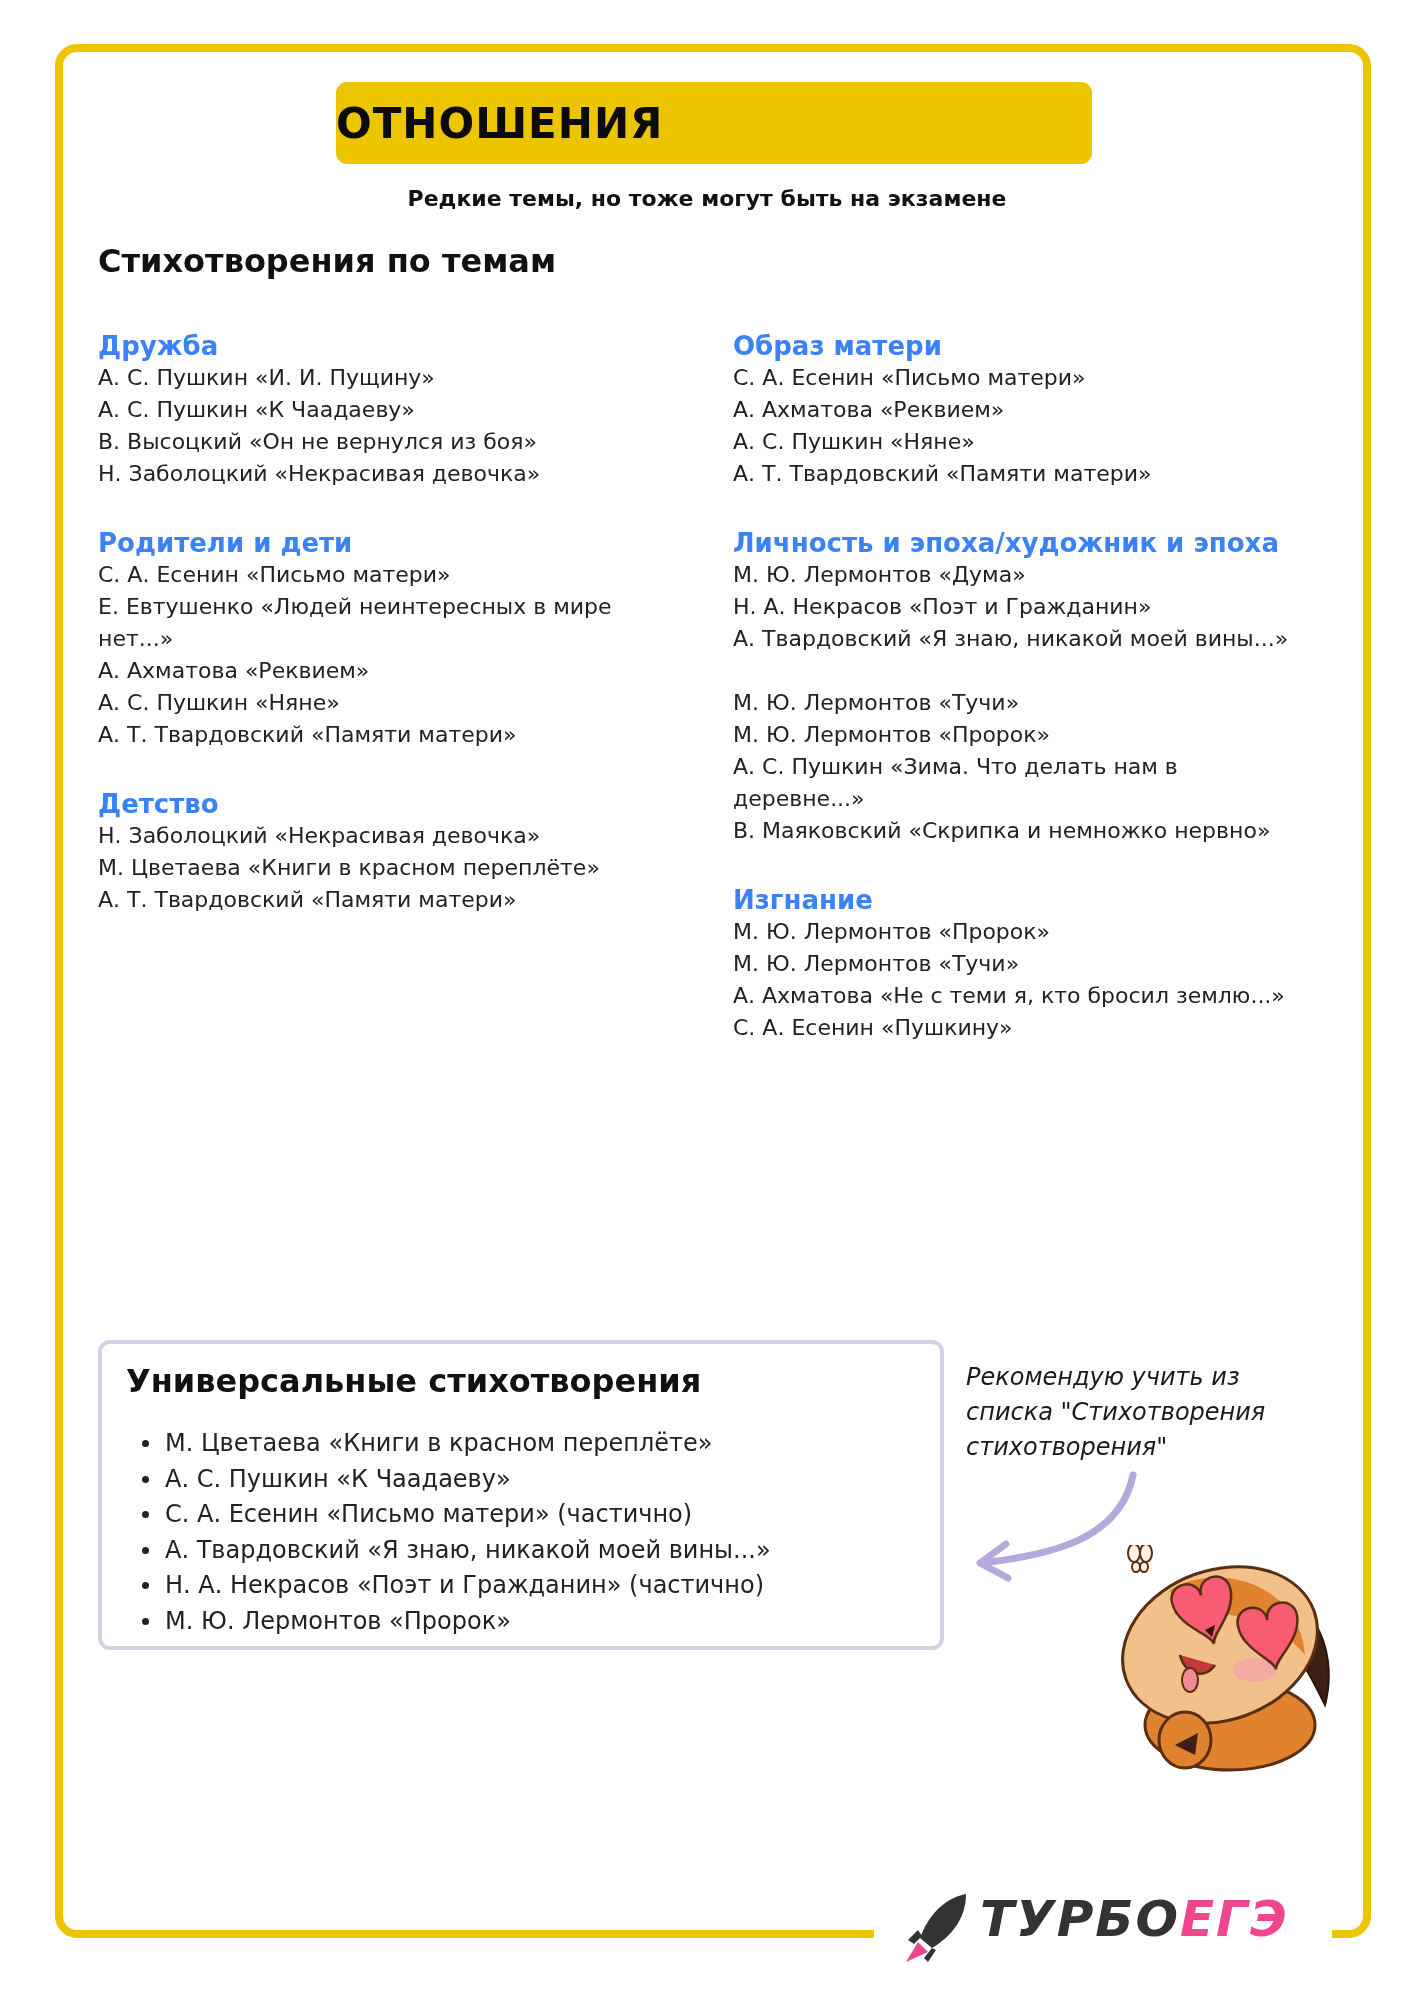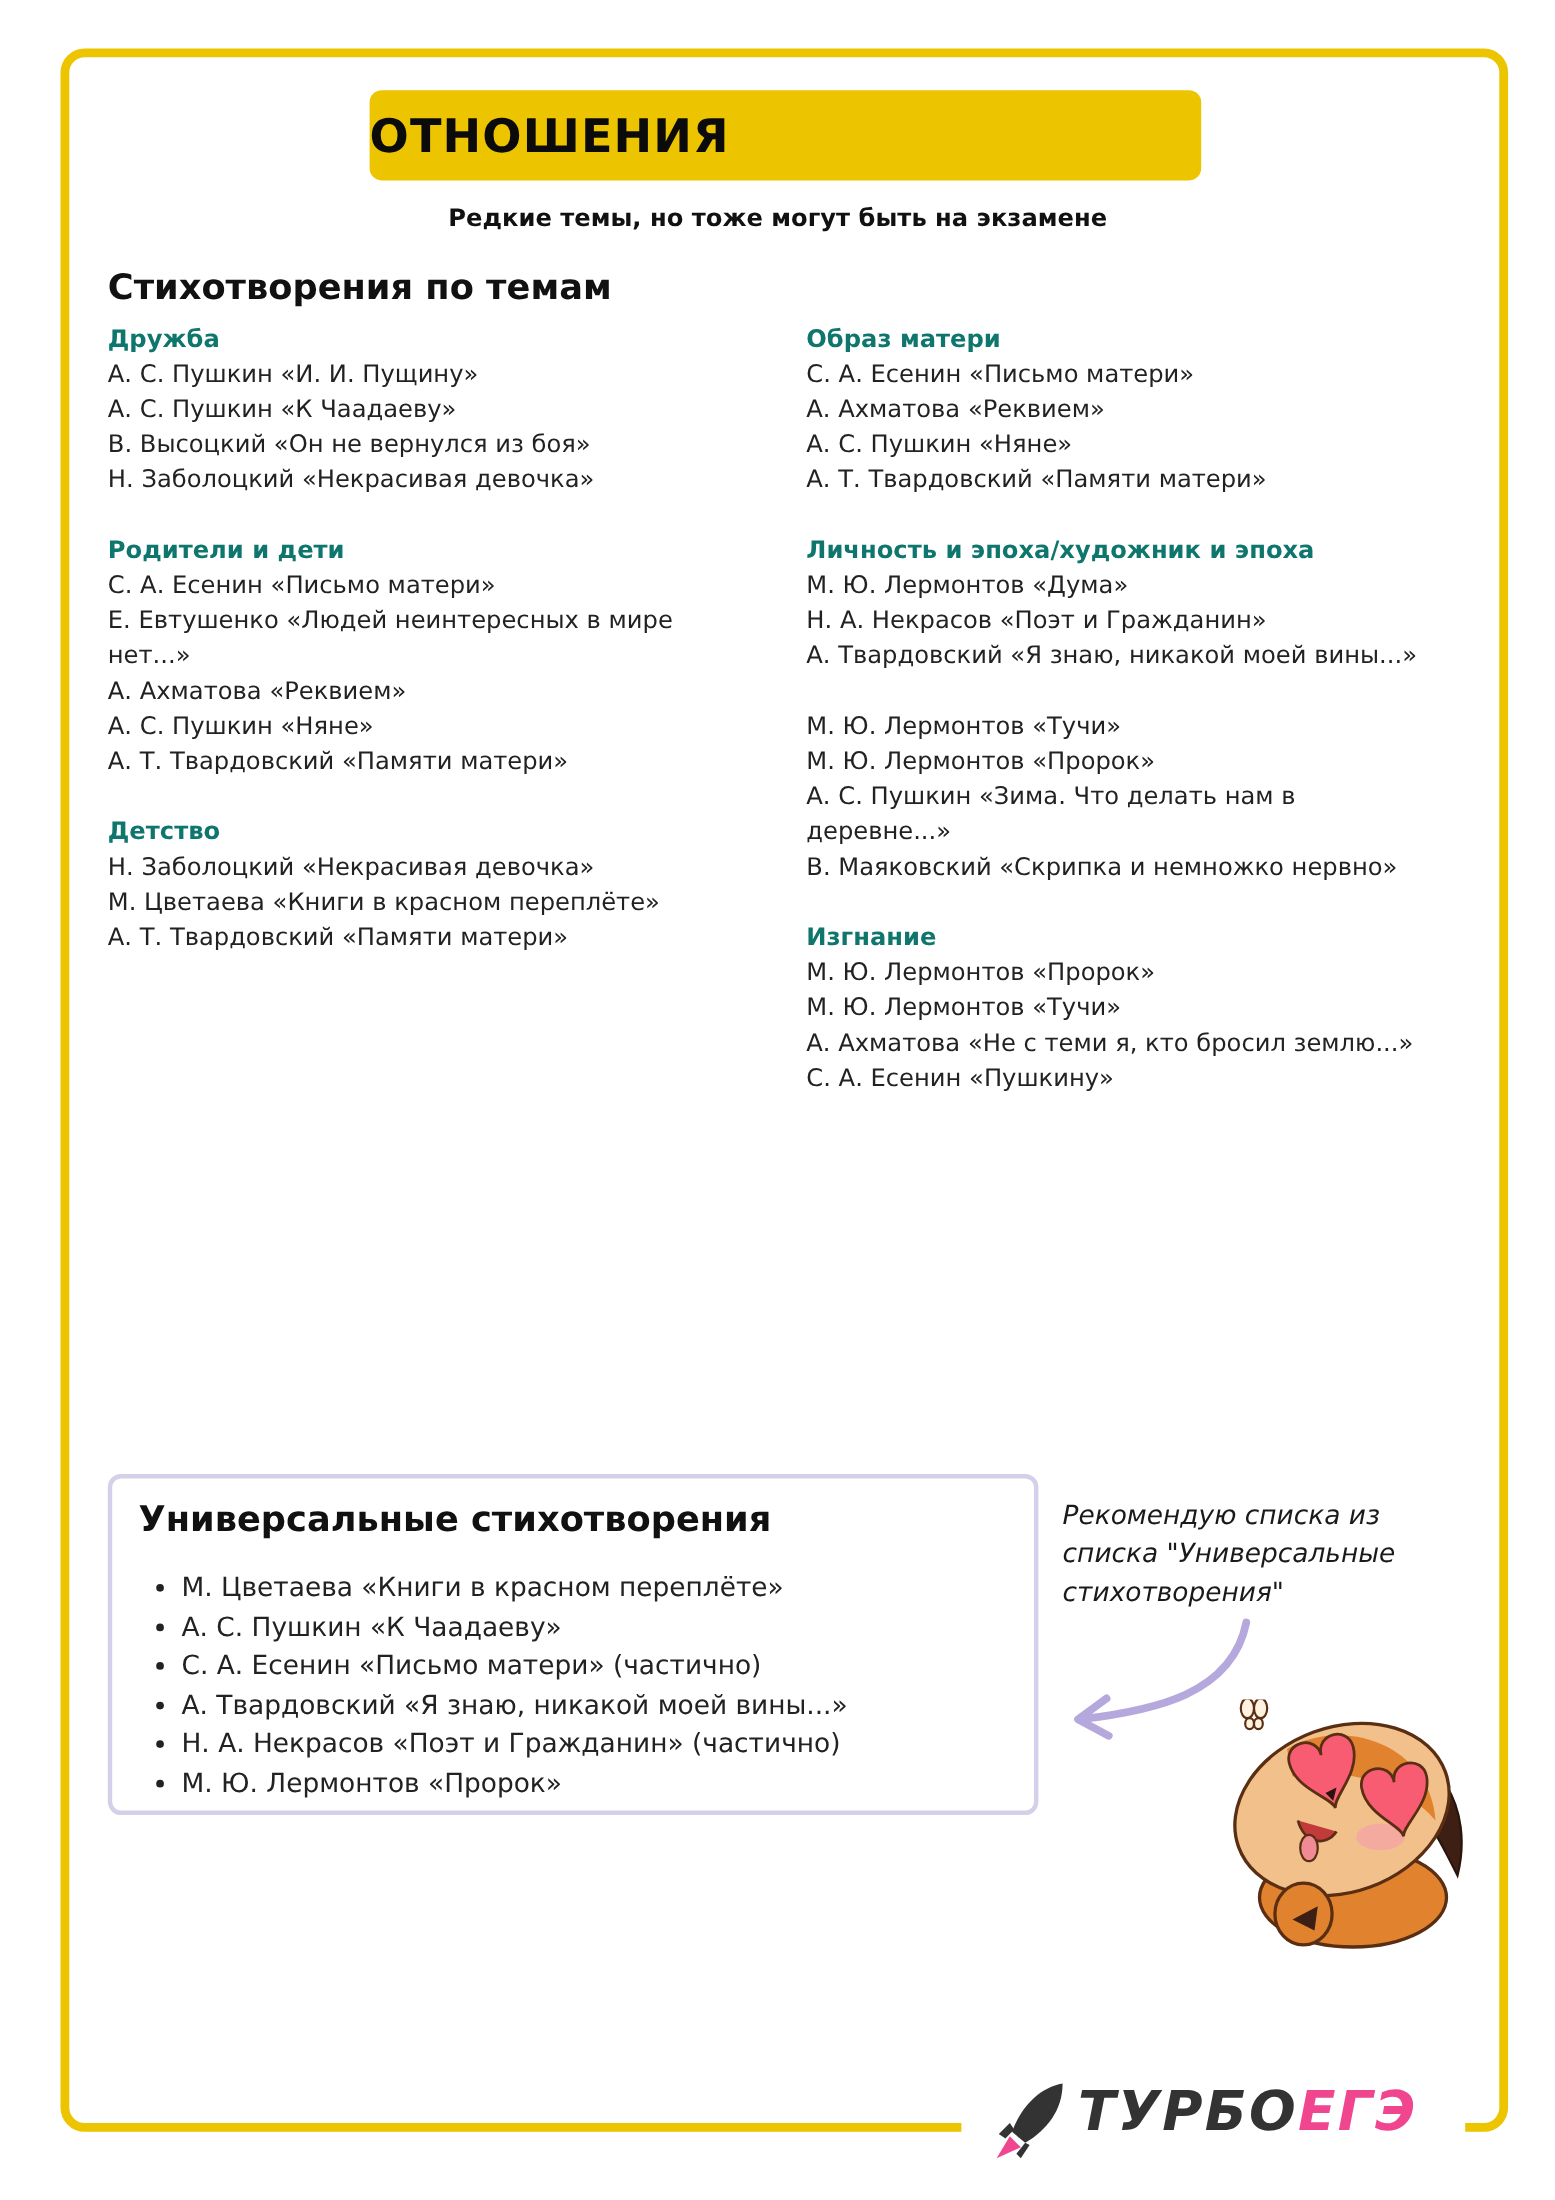"Дружба" .group-title { color: #0f766e -> #3b82f6; font-size: 22px -> 26px; margin-top: none -> 37px }
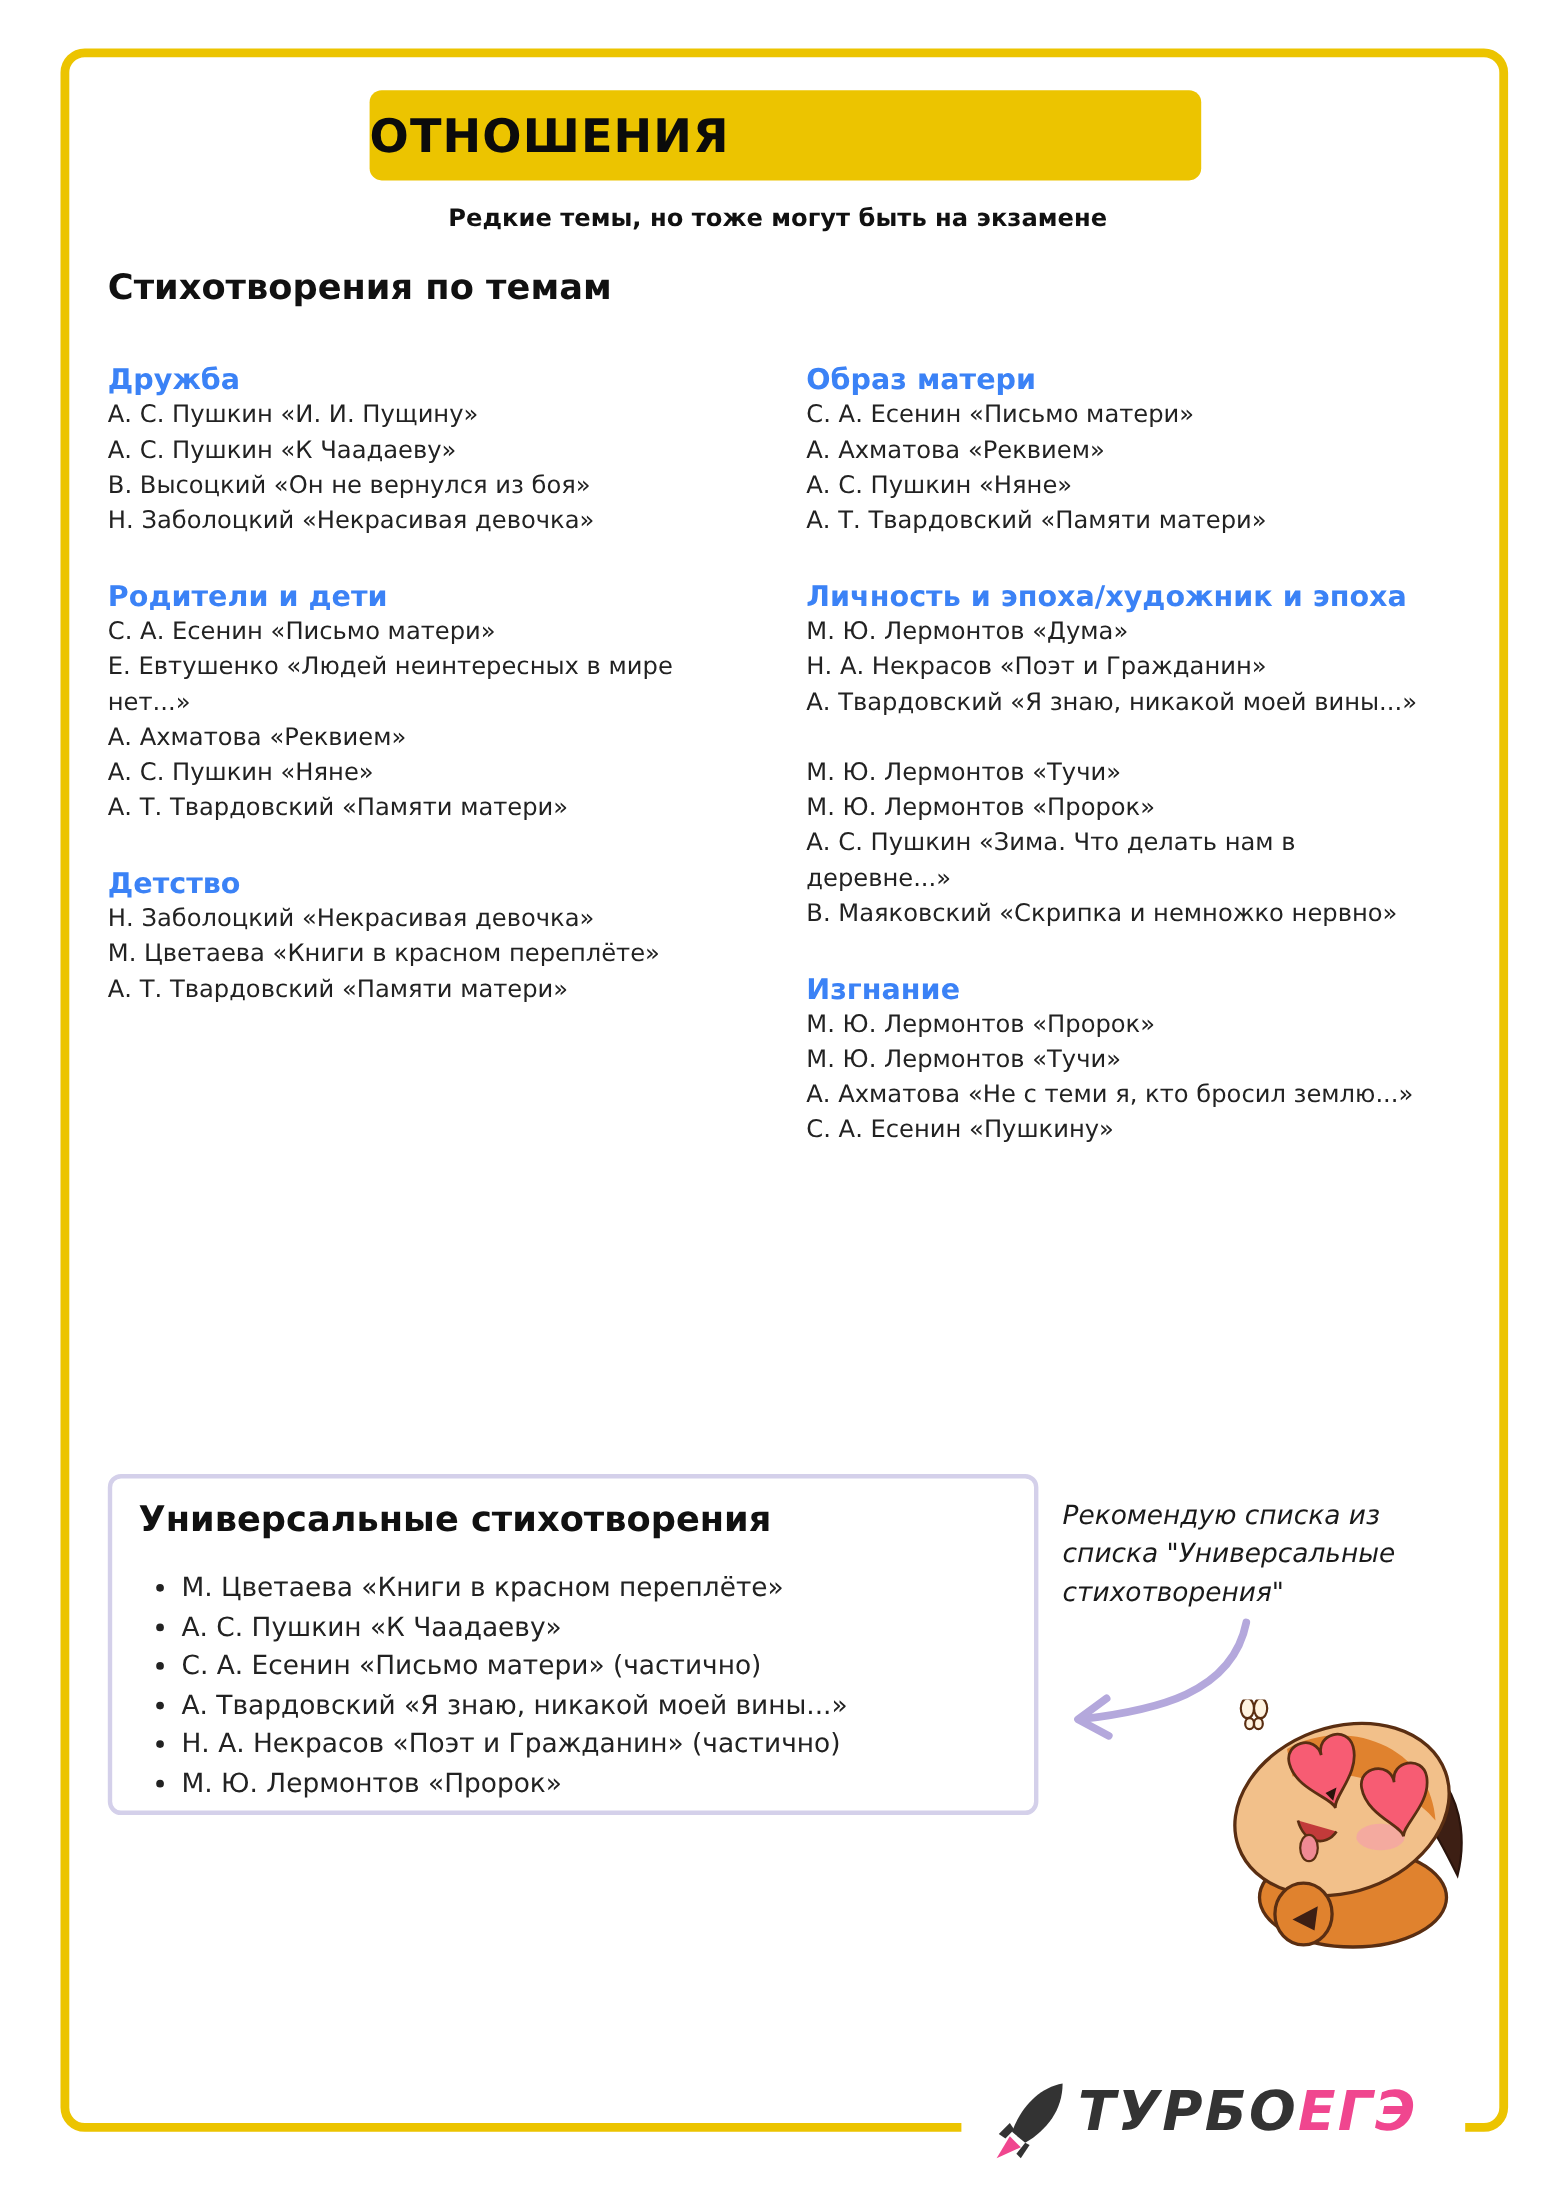"Рекомендую списка из списка" div.note { text: списка из списка "Универсальные -> учить из списка "Стихотворения }
